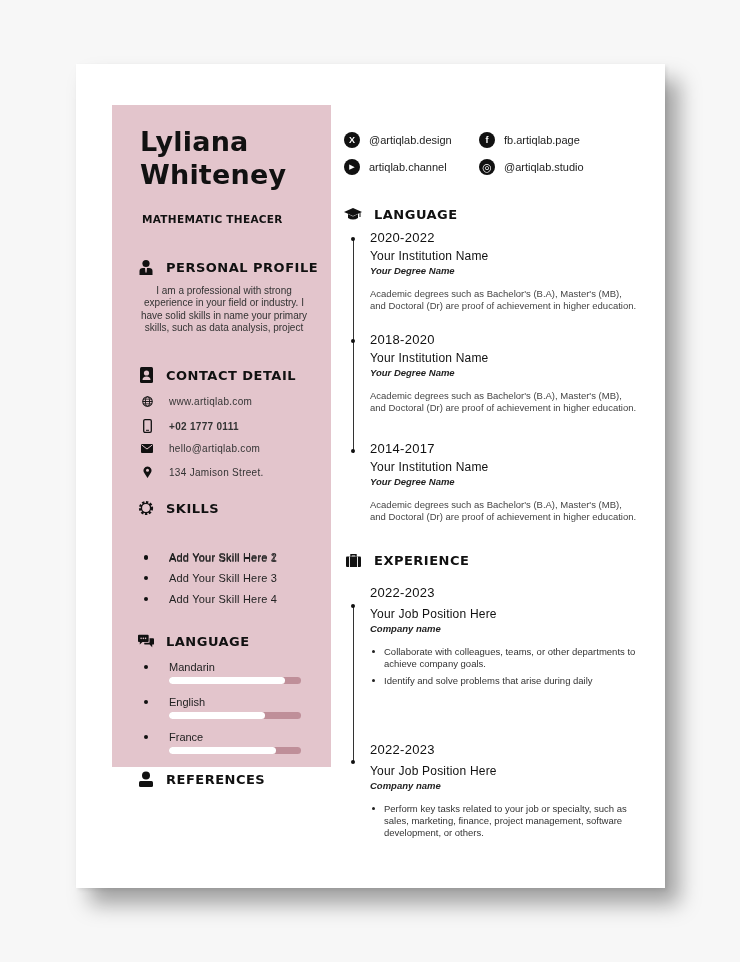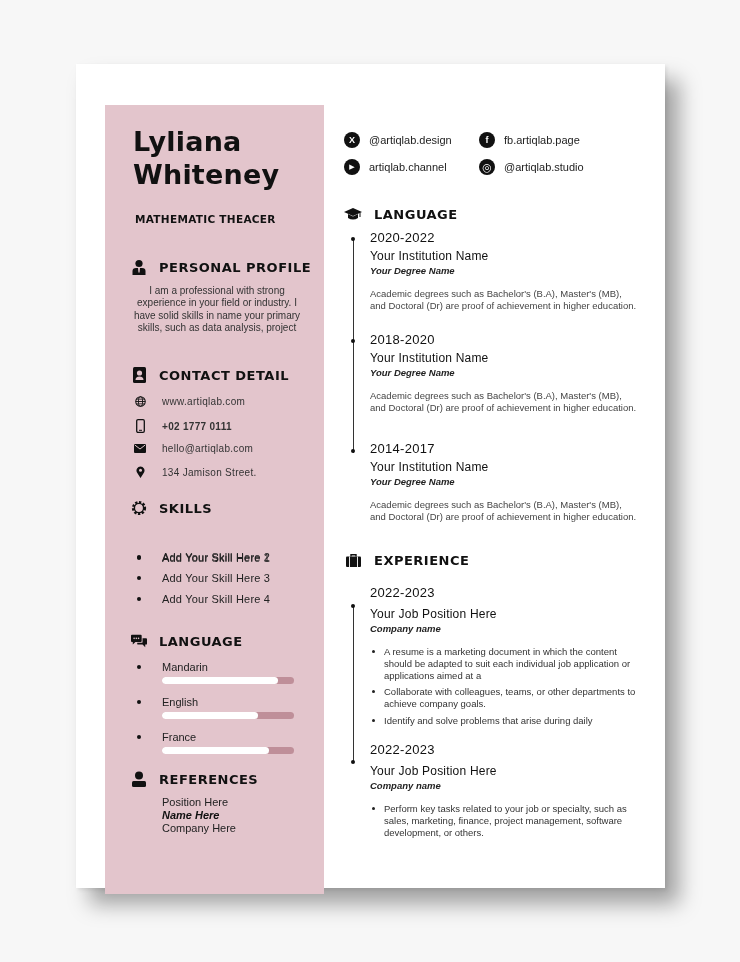"Lyliana" .sidebar { height: 789px -> 662px; left: 29px -> 36px }
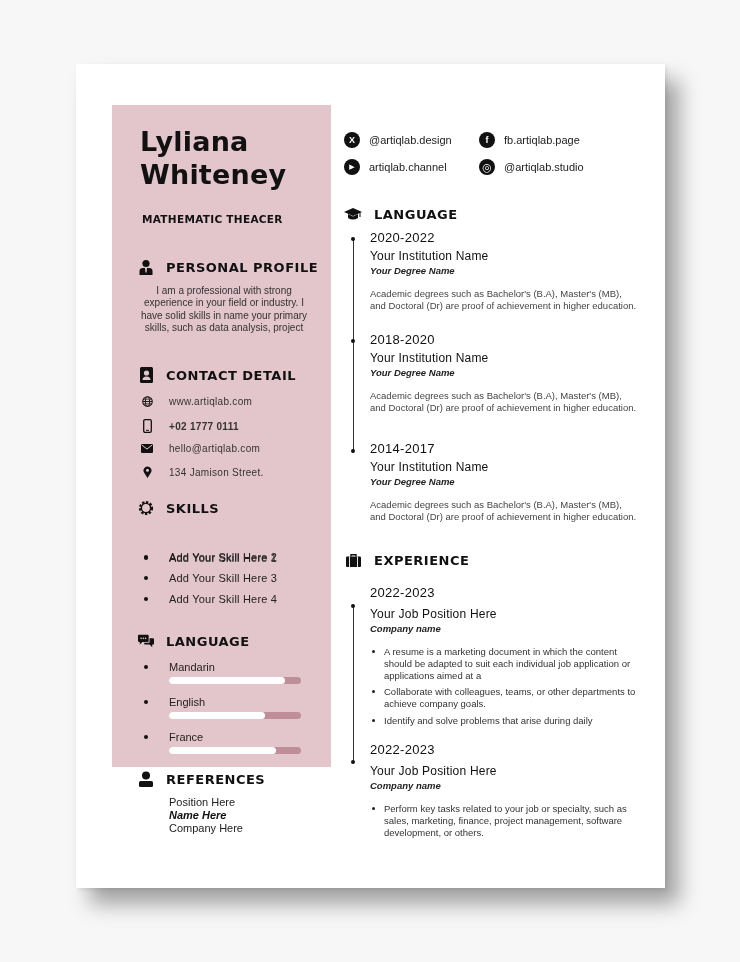"A resume is a marketing" li { html: <li>A resume is a marketing document in which the content should be adapted to suit each individual job application or applications aimed at a</li> -> none }
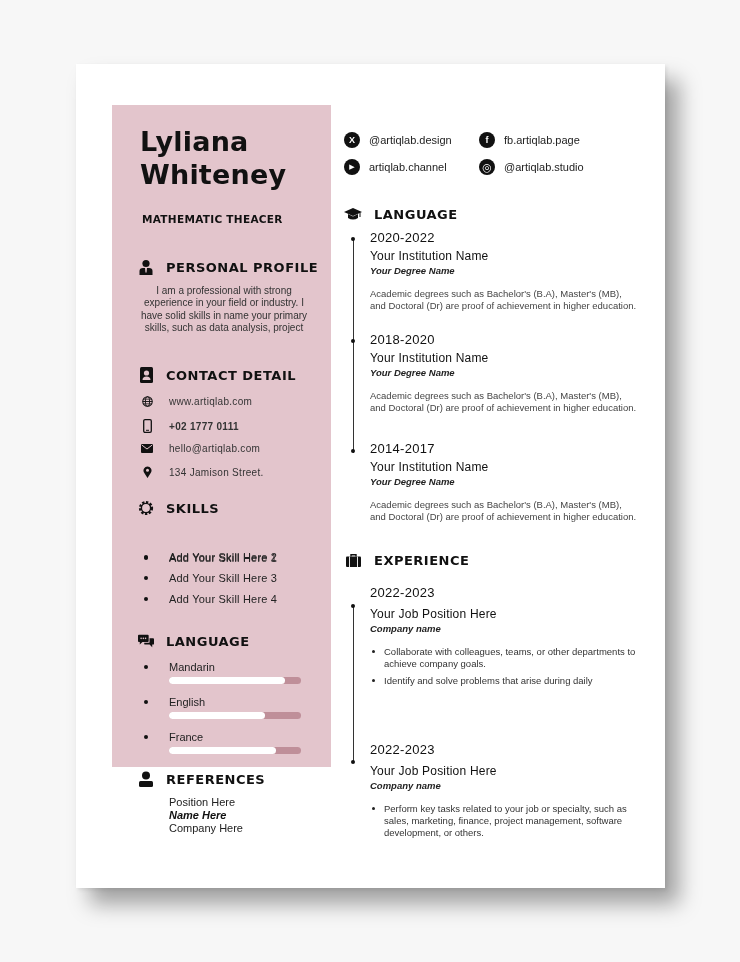"Position Here" div.refs { html: <div> <div>Position Here</div> <div>Name Here</div> <div>Company Here</div> </div> -> none }
